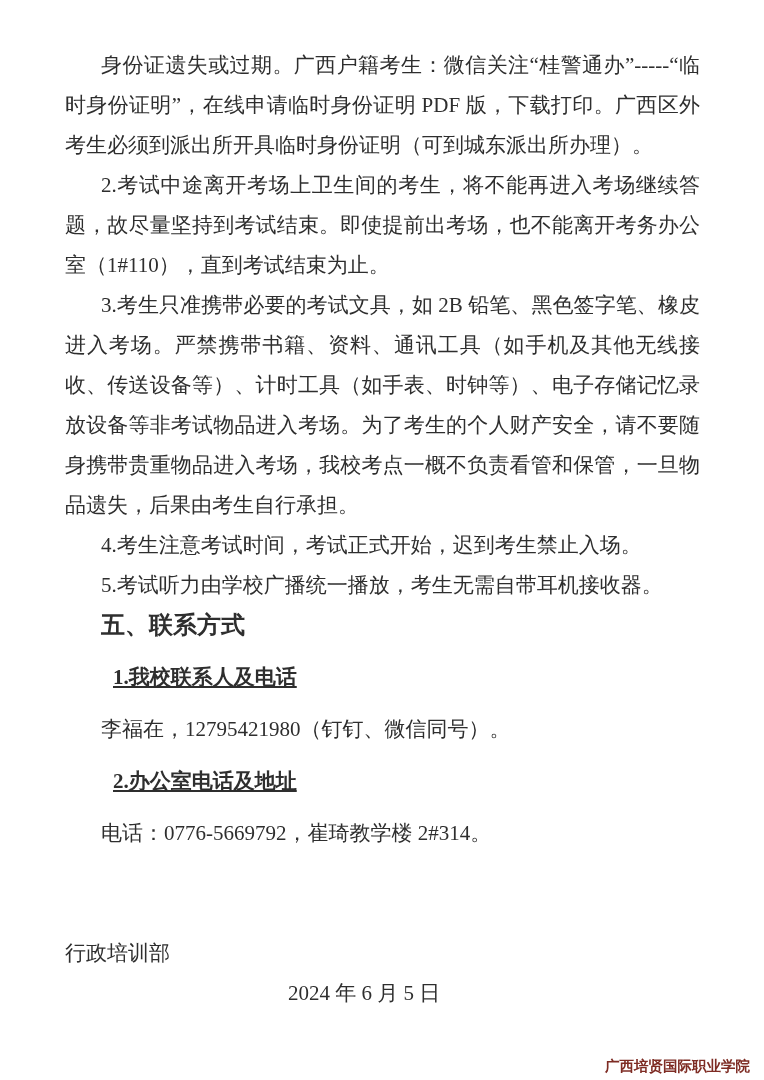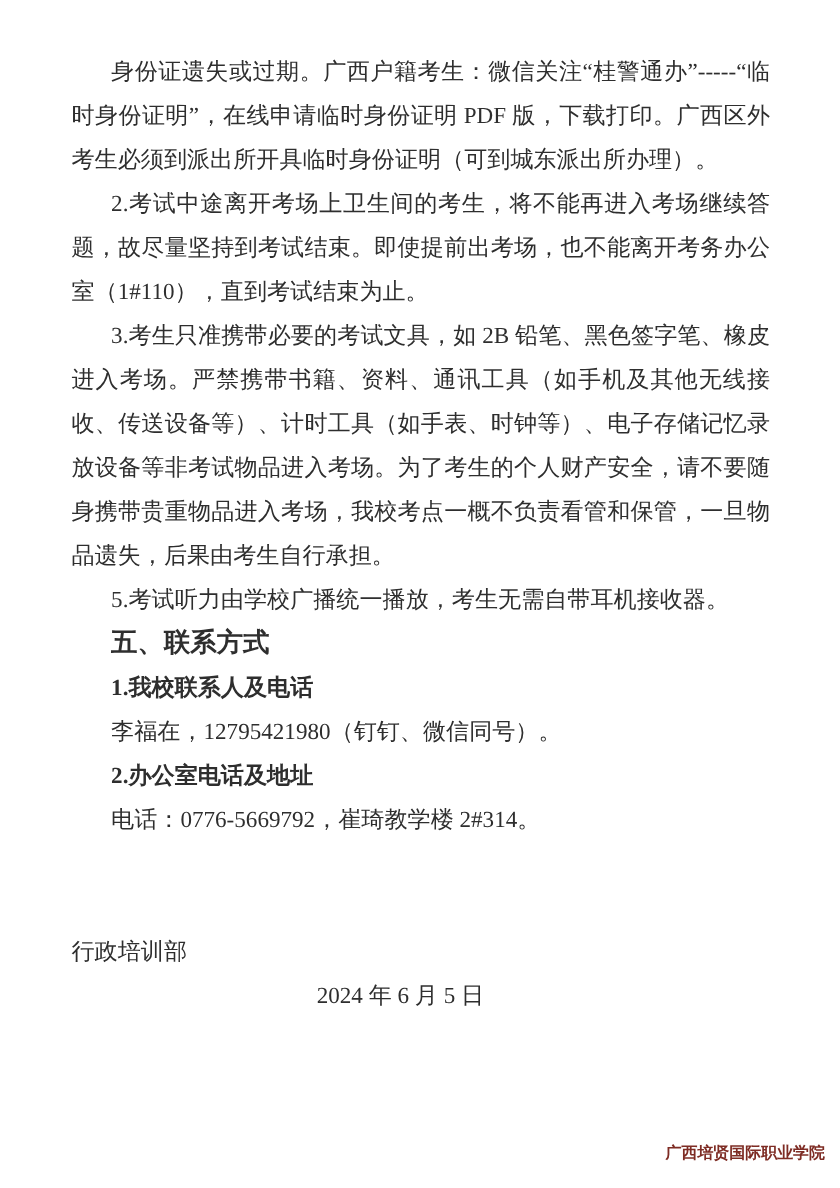"4.考生注意考试时间，考试正式开始，迟到考生禁止入场。" p.para { html: none -> <p>4.考生注意考试时间，考试正式开始，迟到考生禁止入场。</p> }
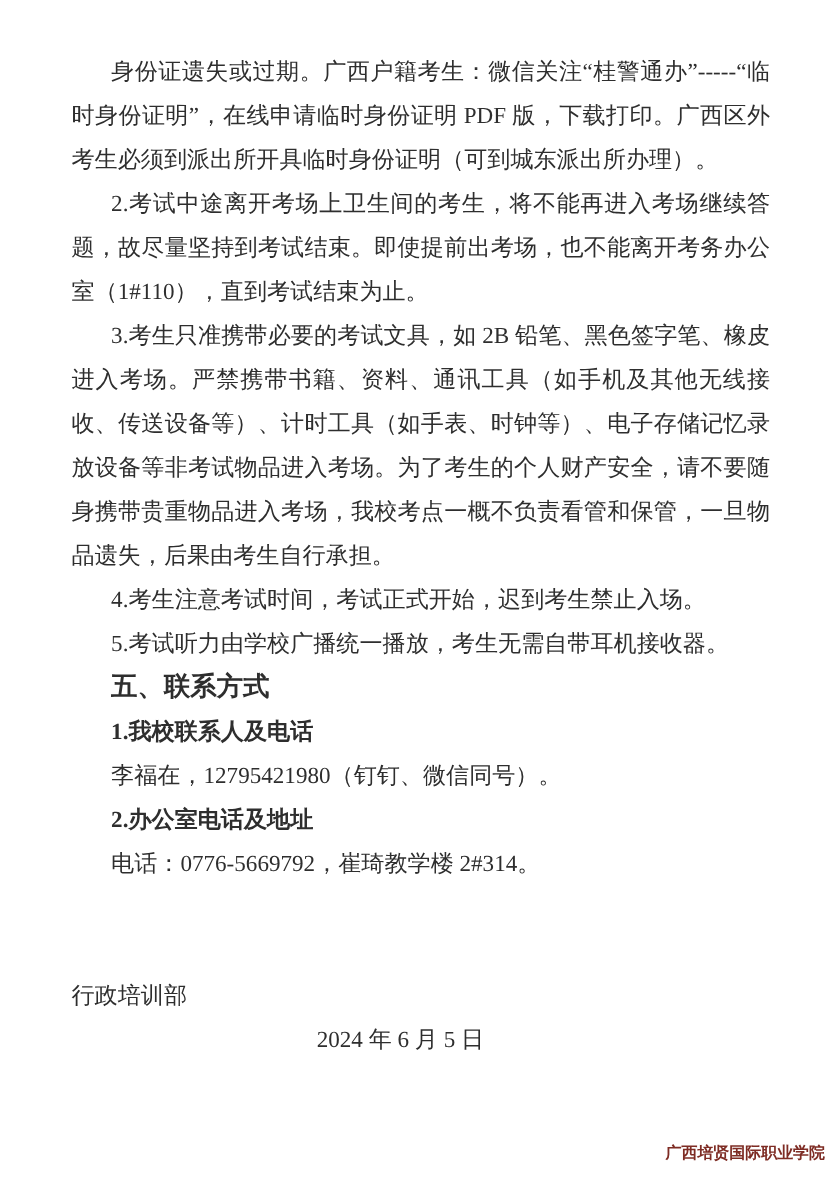"1.我校联系人及电话" .subheading { margin: 0 -> 12px; text-decoration: none -> underline }
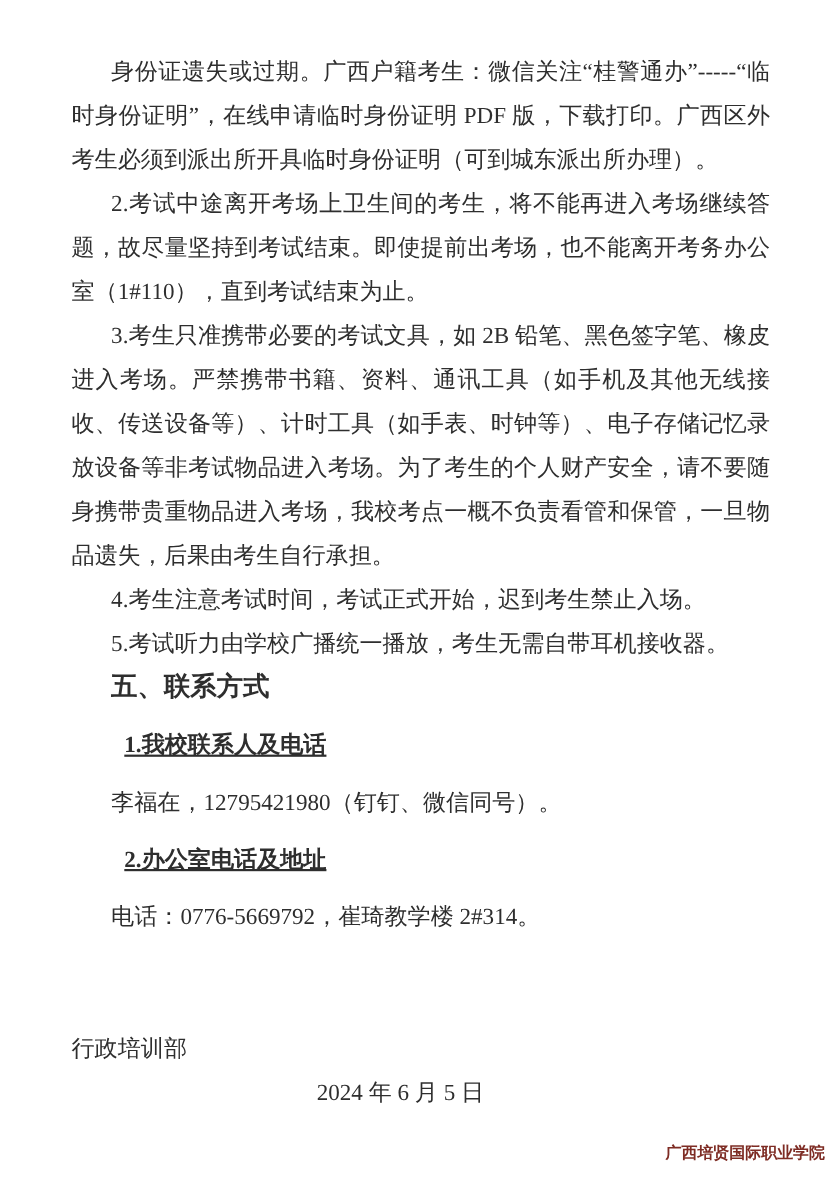"广西培贤国际职业学院" .footer-school { bottom: 22px -> 4px }
